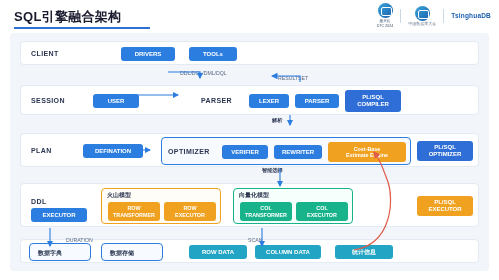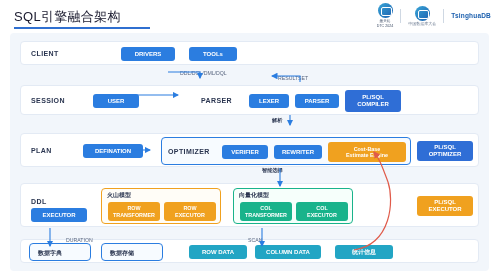"SQL引擎融合架构" .slide-title { font-weight: normal -> bold }
